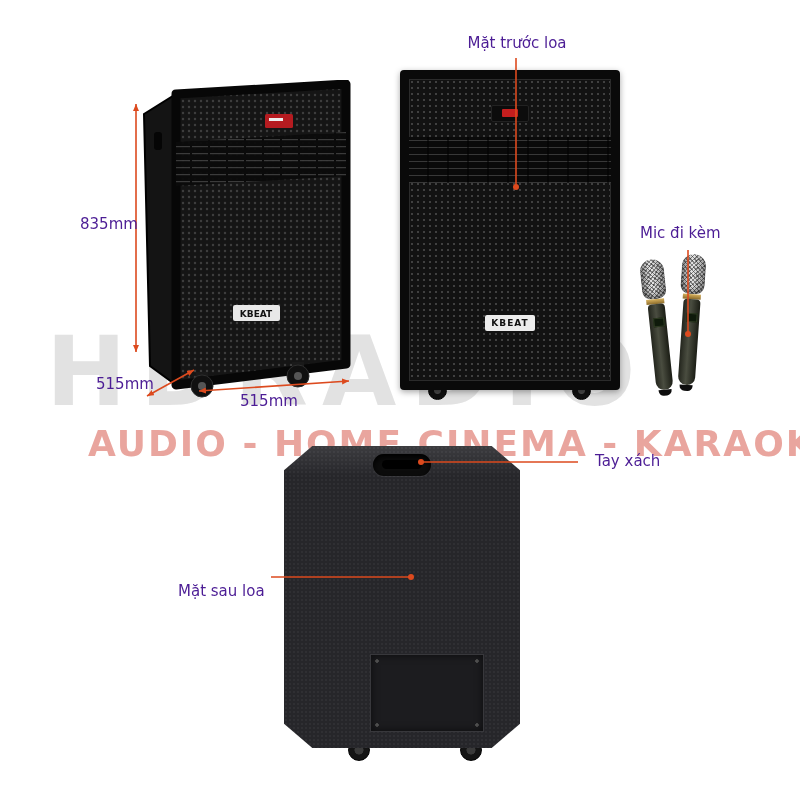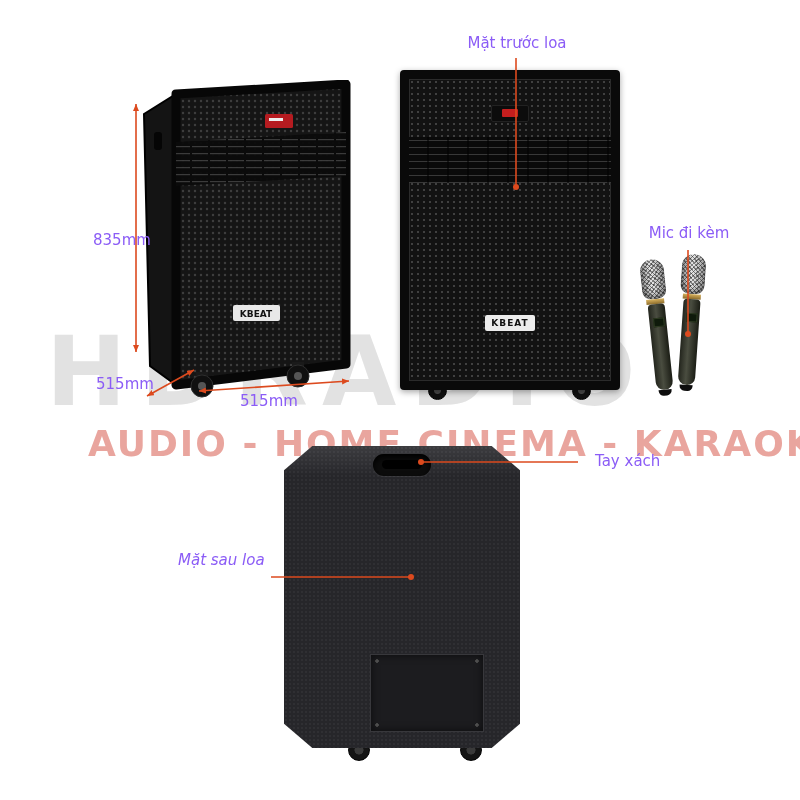"Mặt trước loa" .label { color: #8b5cf6 -> #4c1d95 }
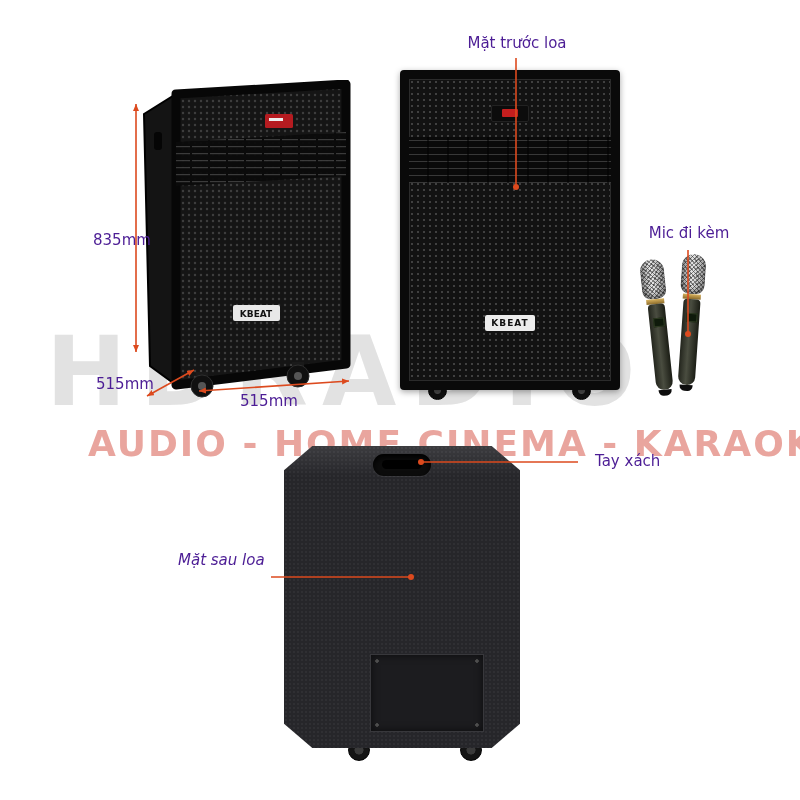"835mm" .lbl-height { left: 93px -> 80px; margin-top: 16px -> none }
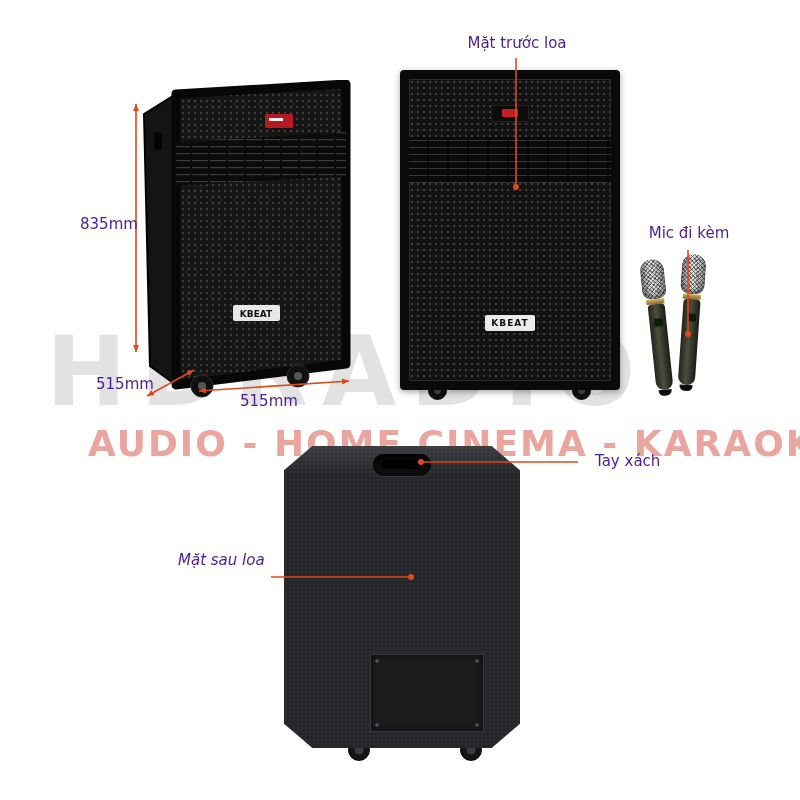"Mic đi kèm" .lbl-mic { text-align: center -> left }
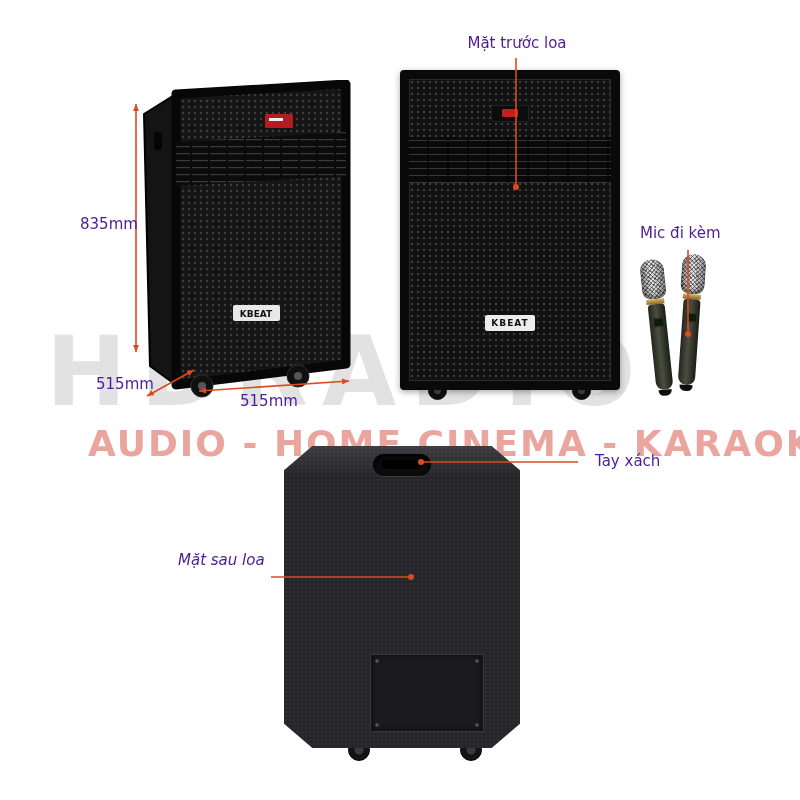"Mặt sau loa" .lbl-back { font-style: italic -> none; top: 551px -> 582px }
